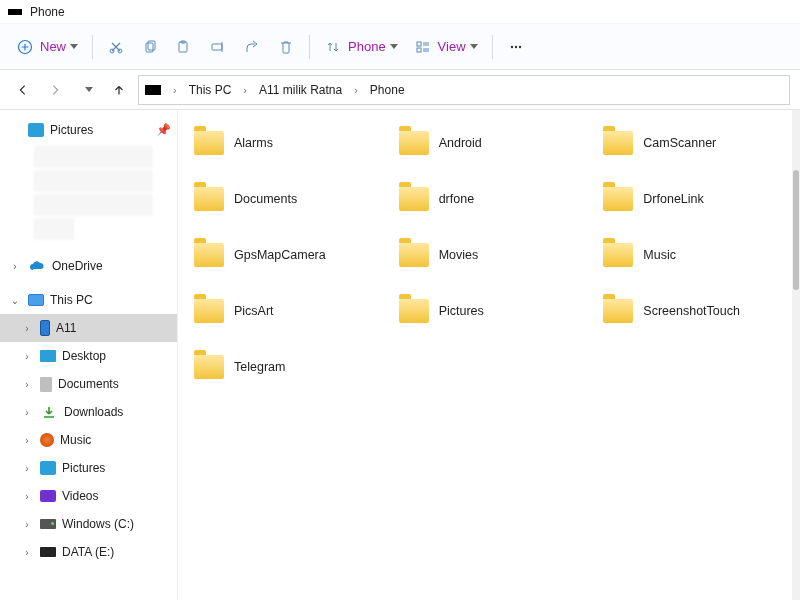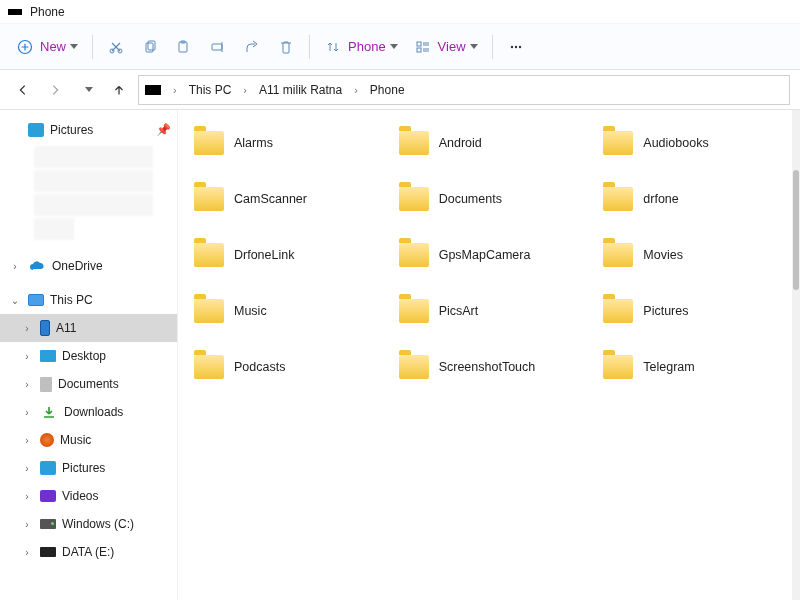"Audiobooks" div.fitem { html: <div> <div></div> <div>Audiobooks</div> </div> -> none }
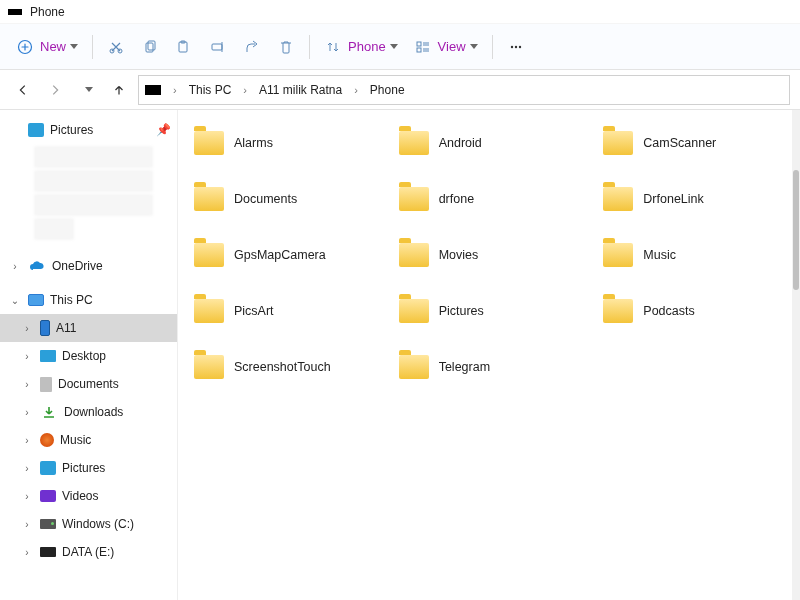"Podcasts" div.fitem { html: <div> <div></div> <div>Podcasts</div> </div> -> none }
